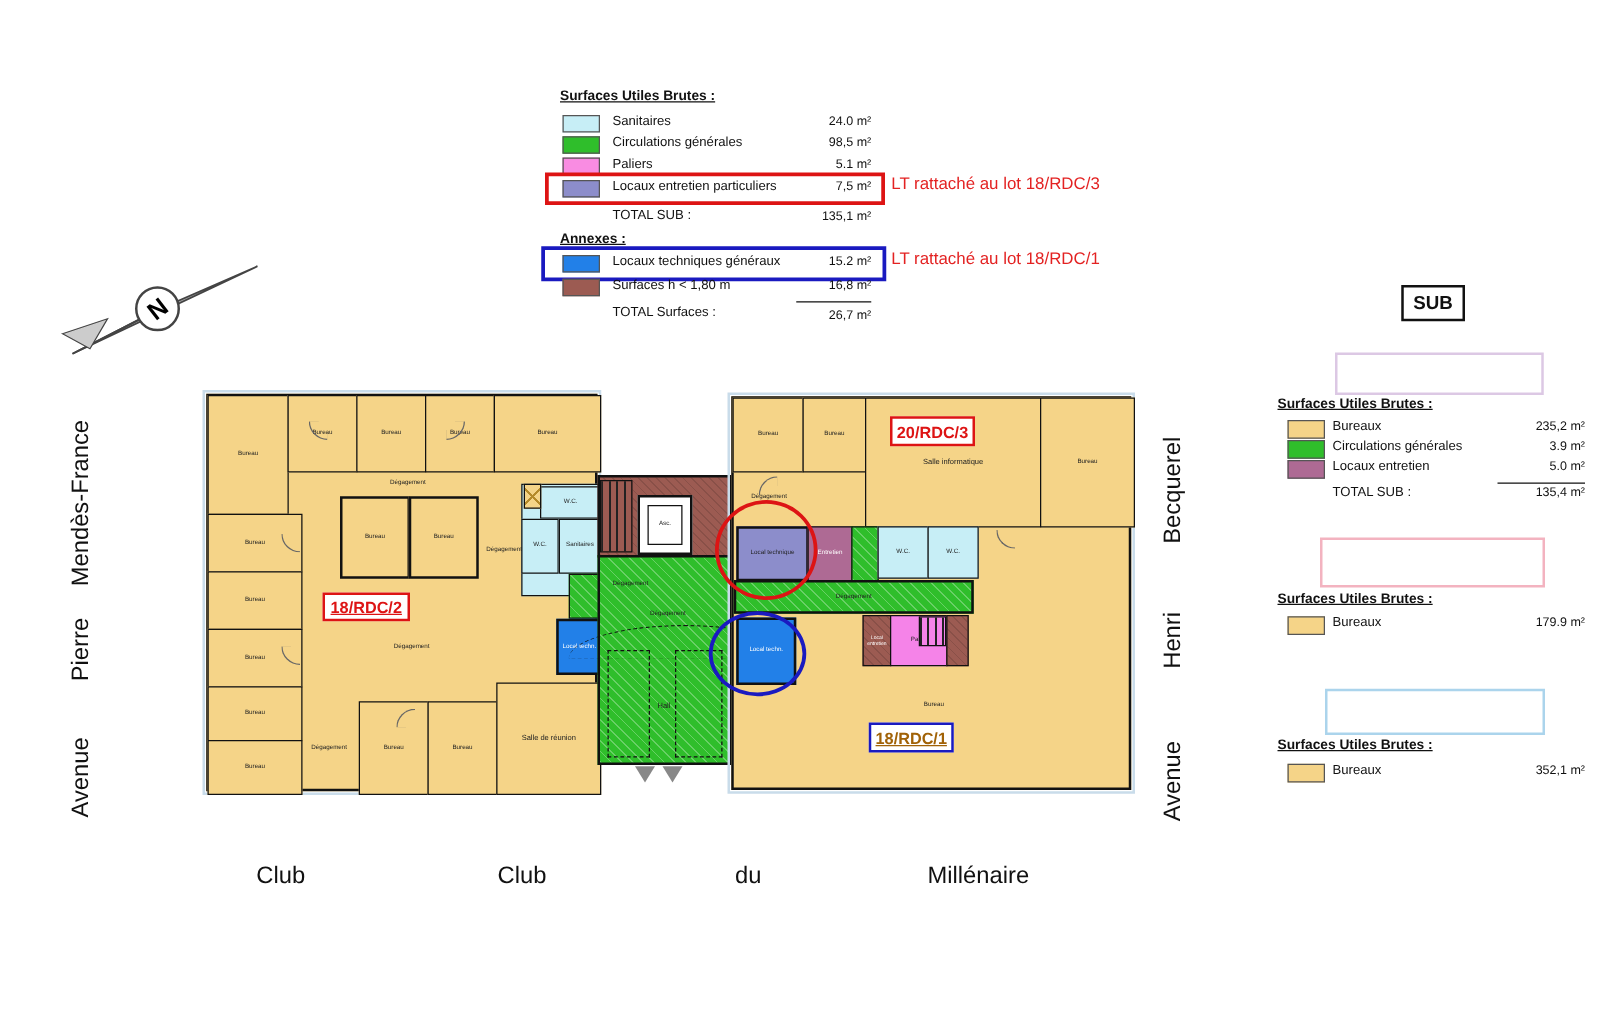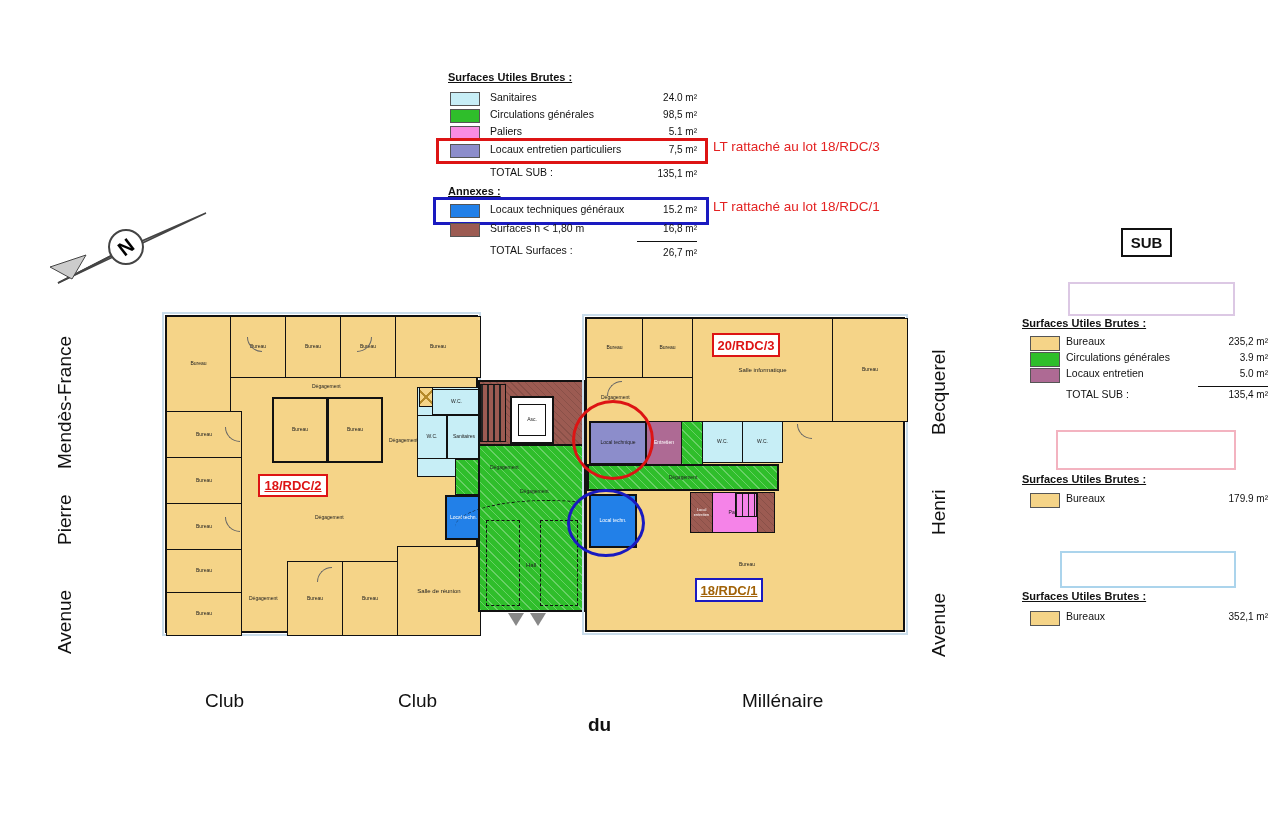"du" span.street-b { font-weight: bold -> none; top: 714px -> 690px }
